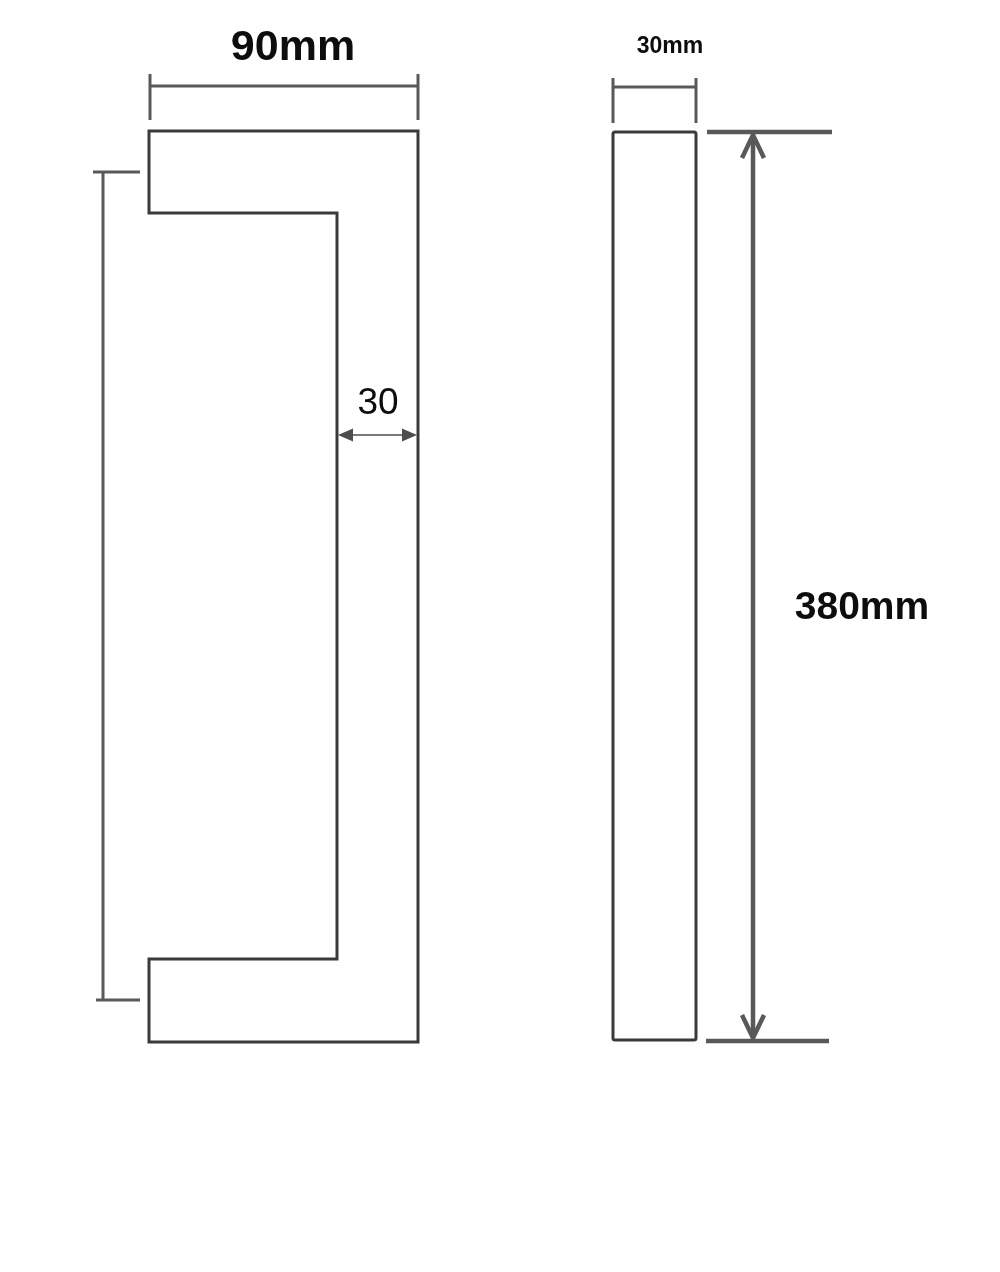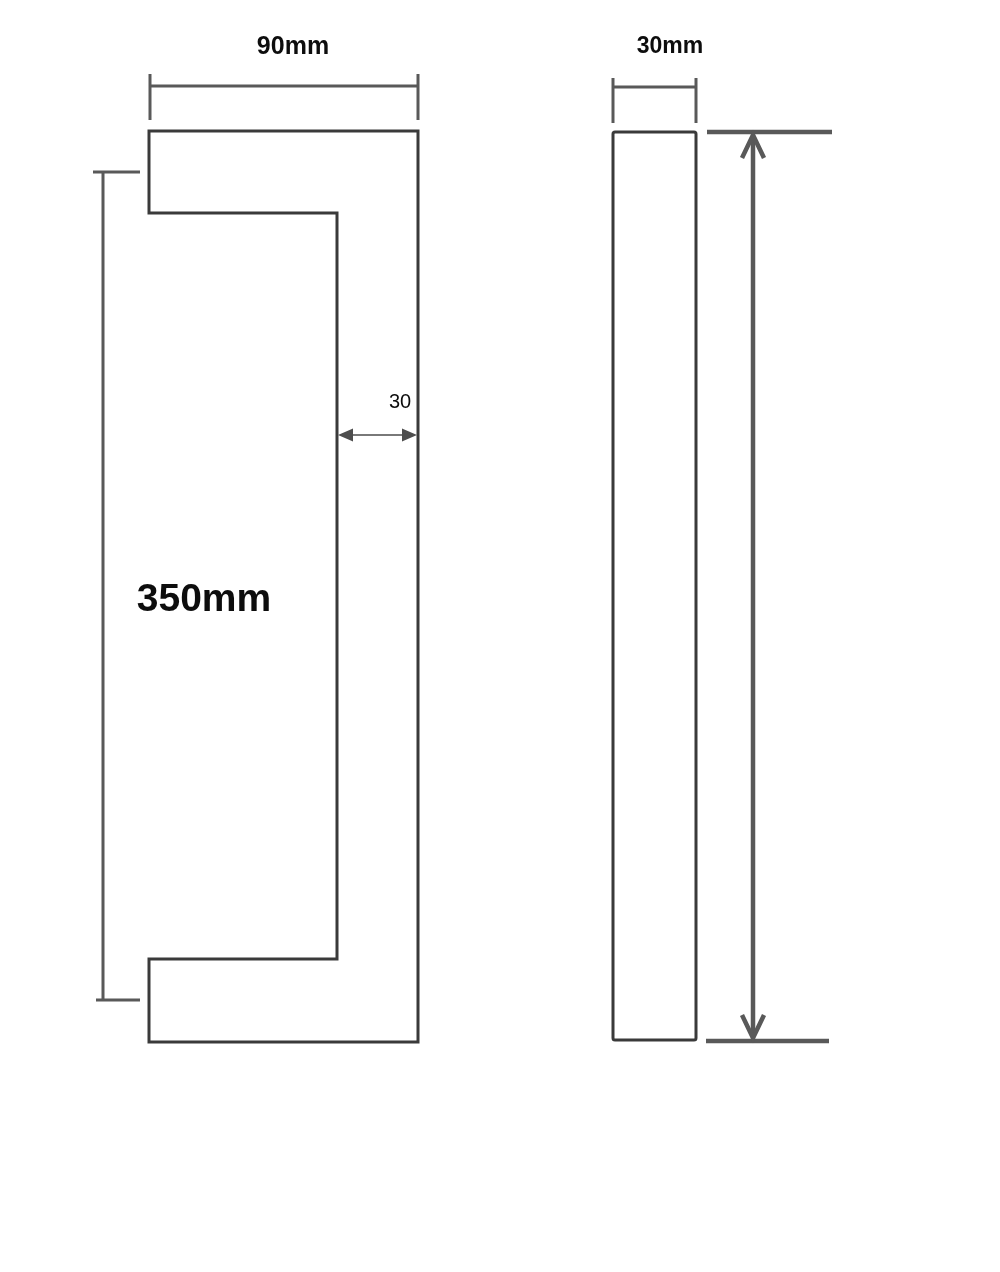"90mm" .label-90 { font-size: 25px -> 43px }
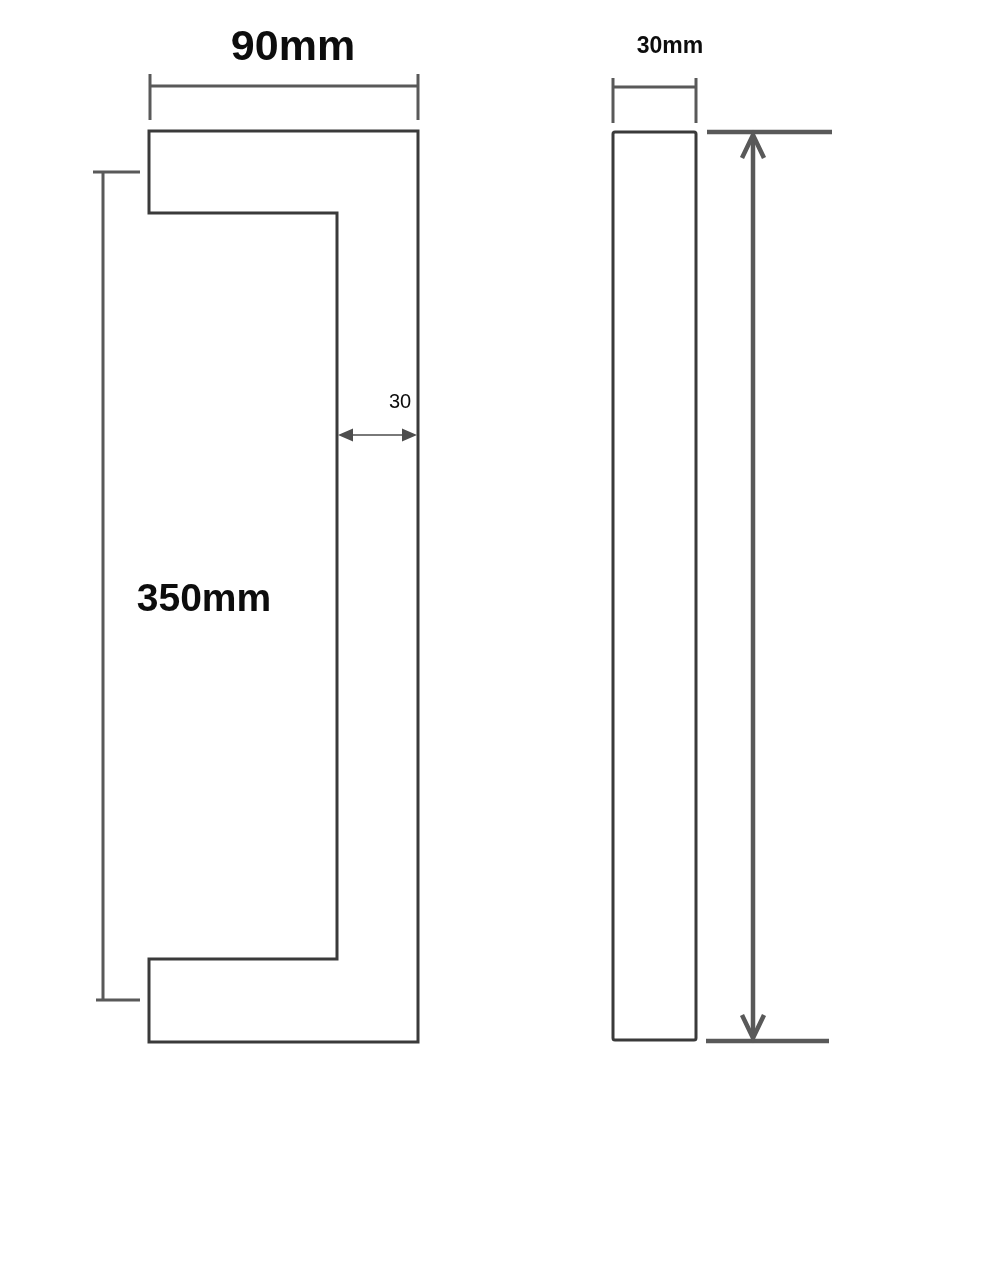"30" .label-30t { font-size: 20px -> 37px; margin-left: 22px -> none }
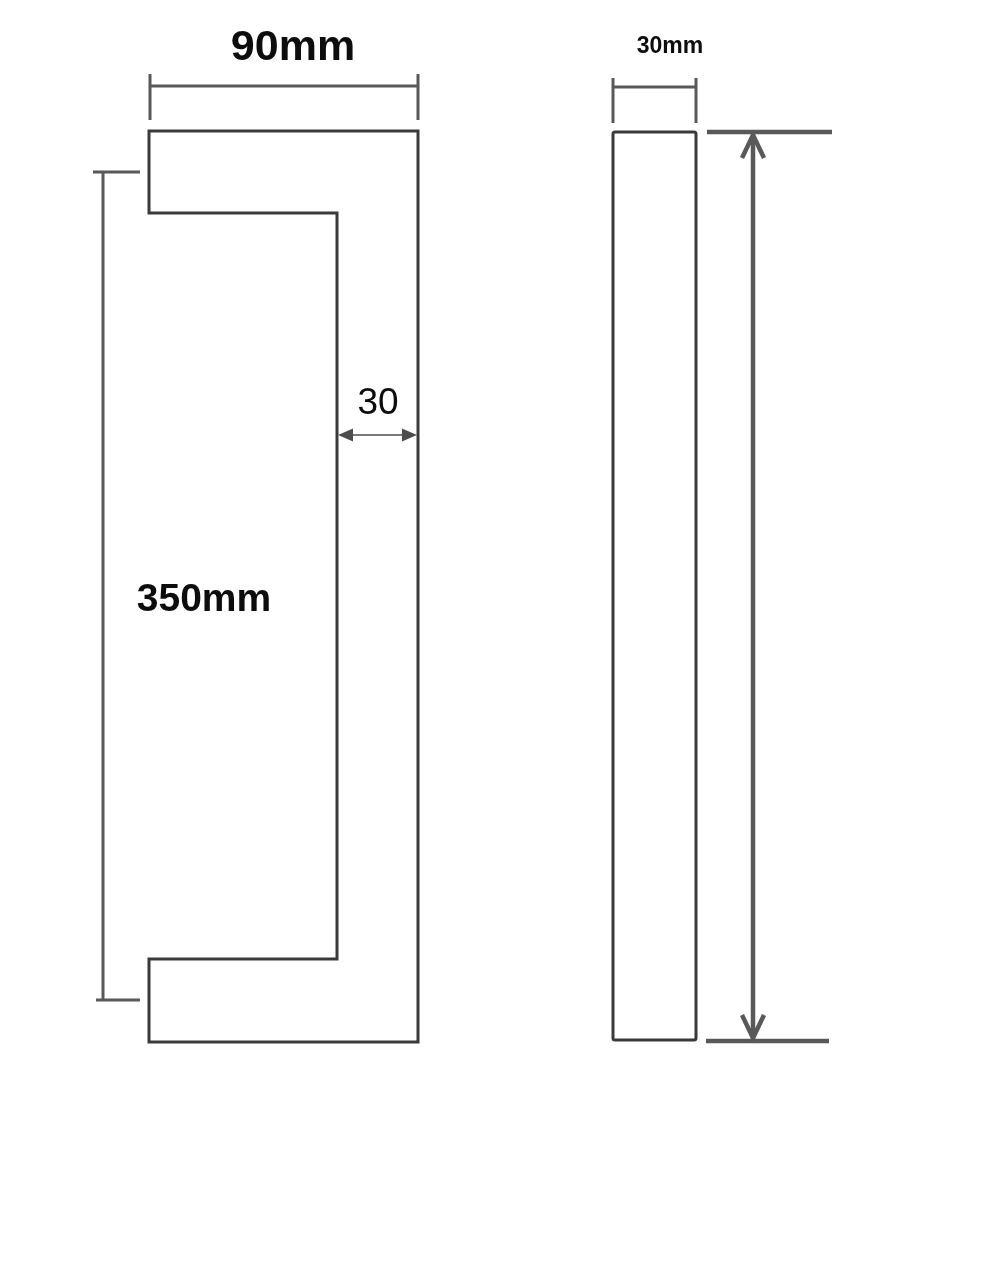"350mm" div.dim-label { html: <div>350mm</div> -> none }
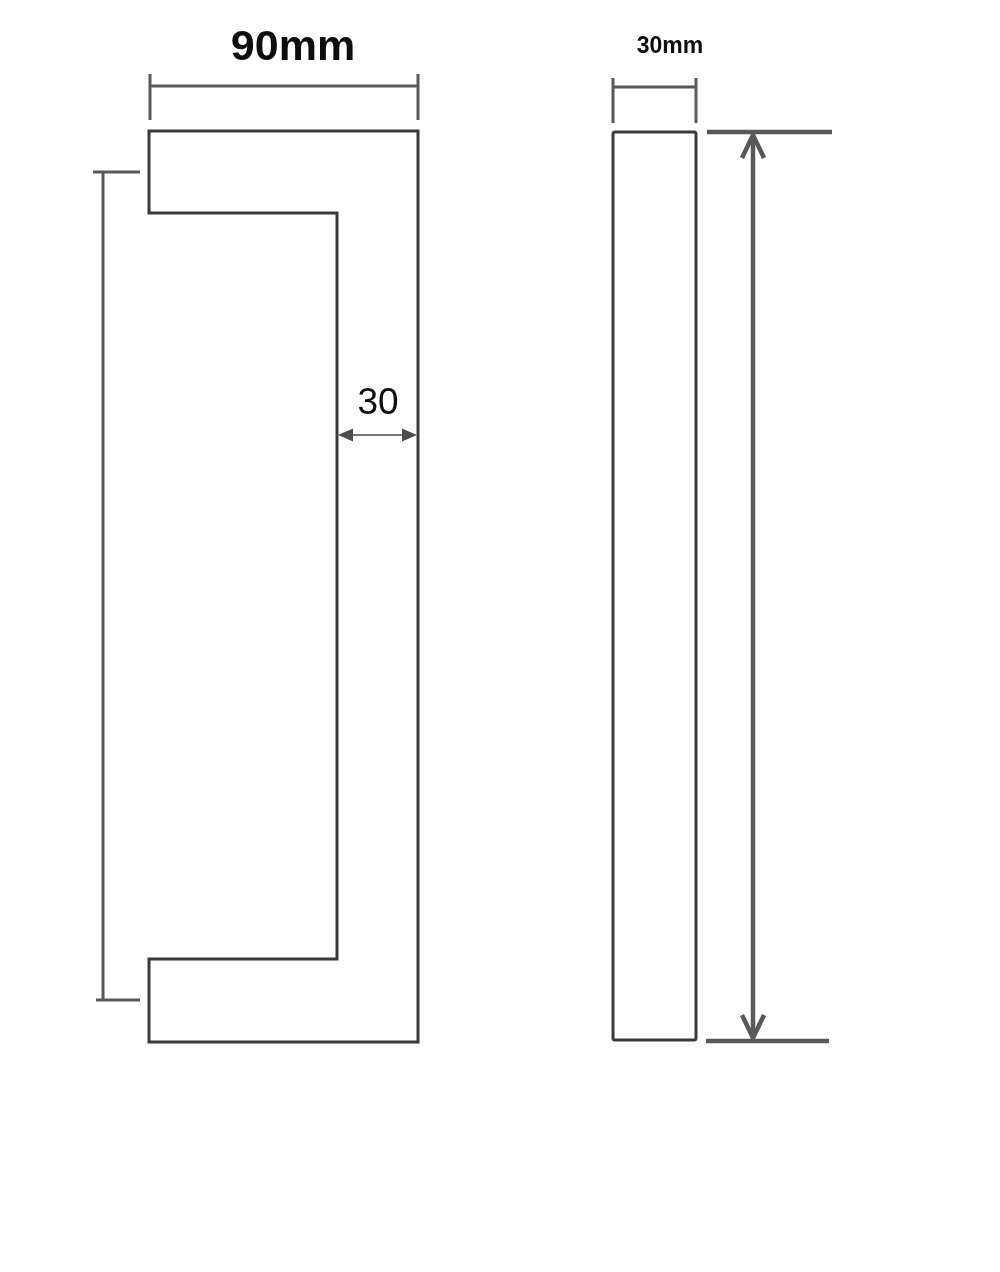"380mm" div.dim-label { html: none -> <div>380mm</div> }
